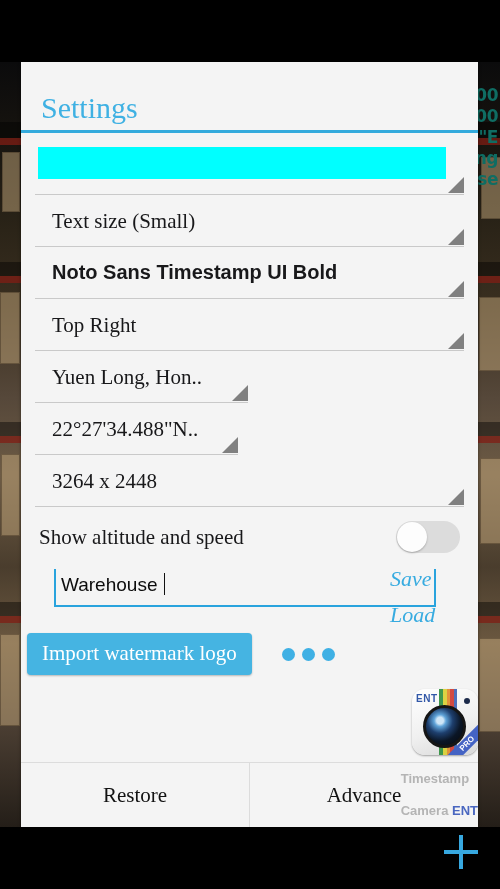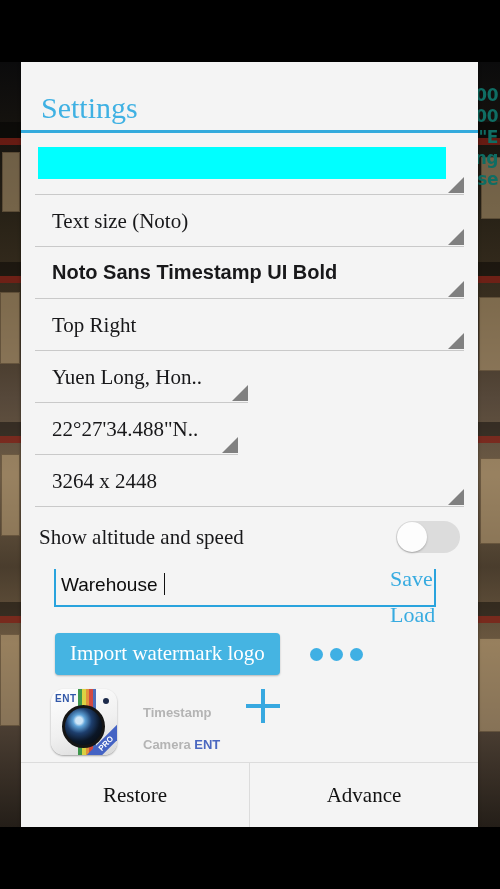"Text size (Noto)" div.txt { text: Noto -> Small }
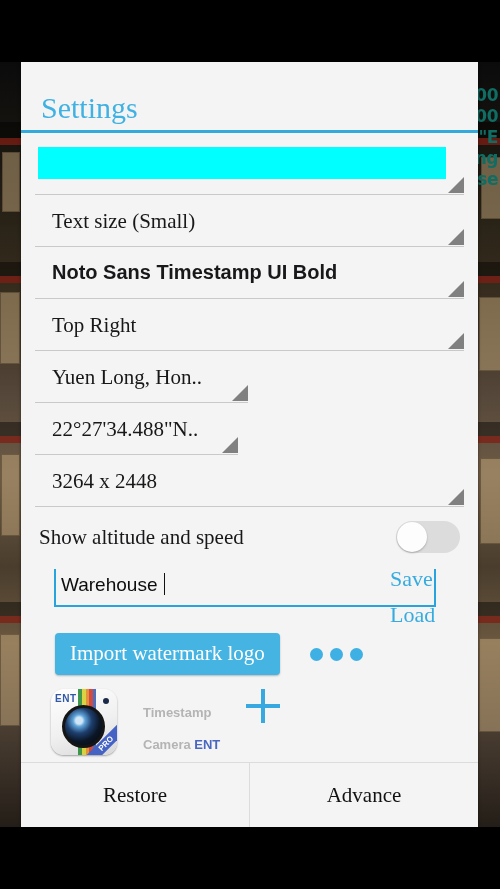"Save" .savebox div { font-style: none -> italic }
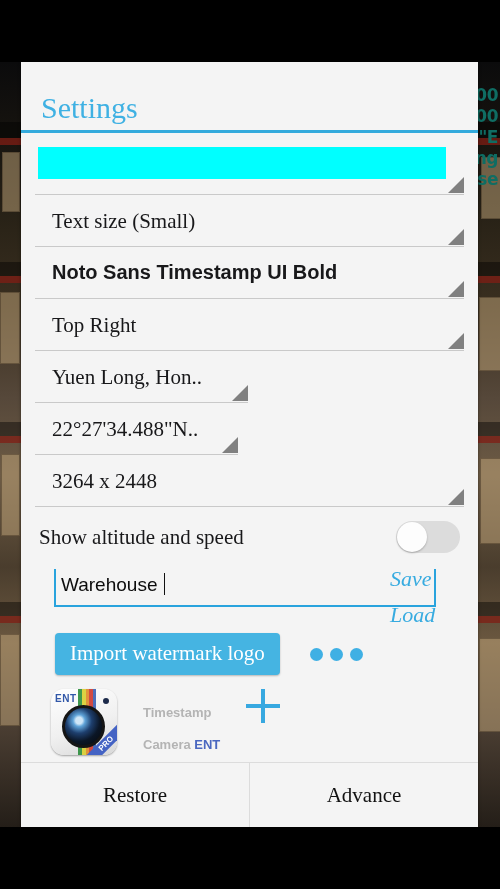"Import watermark logo" .import-row { margin: 8px 0 0 34px -> 8px 0 0 6px }
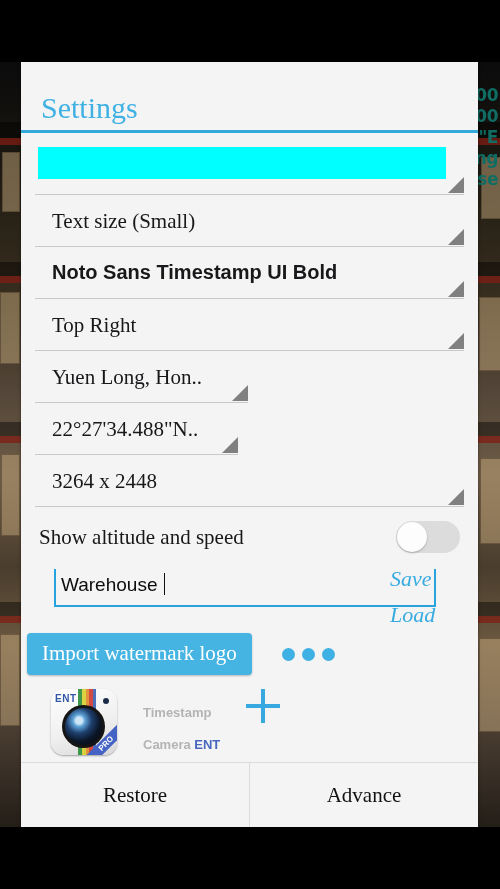"ENT" .logo-row { align-items: flex-start -> flex-end; flex-direction: none -> column }
